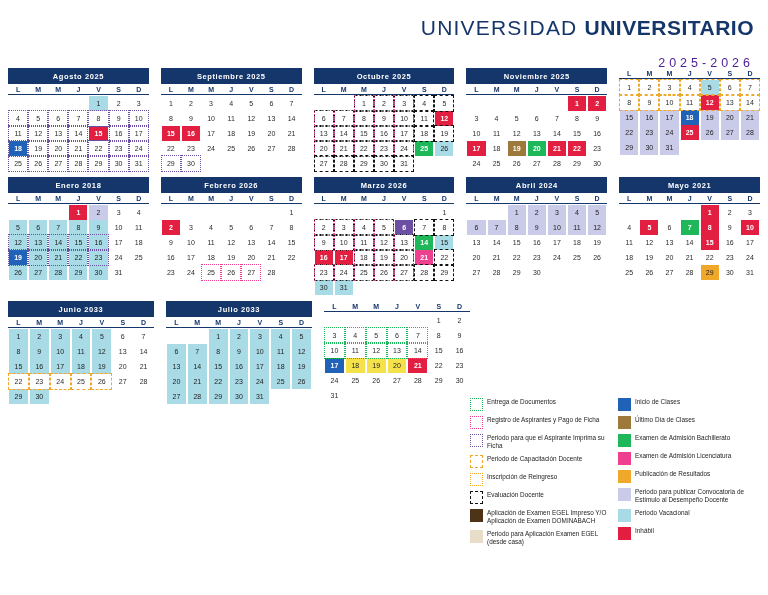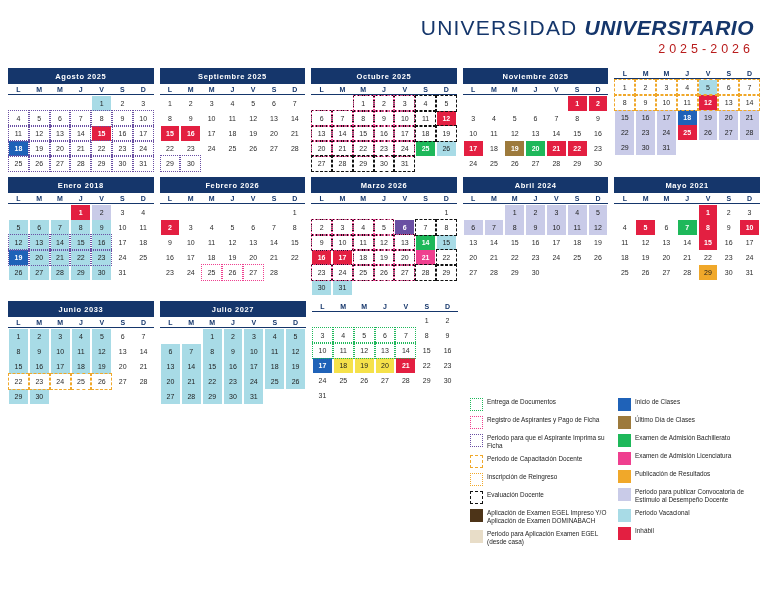"UNIVERSITARIO" .title-line .bold-it { font-style: italic -> none }
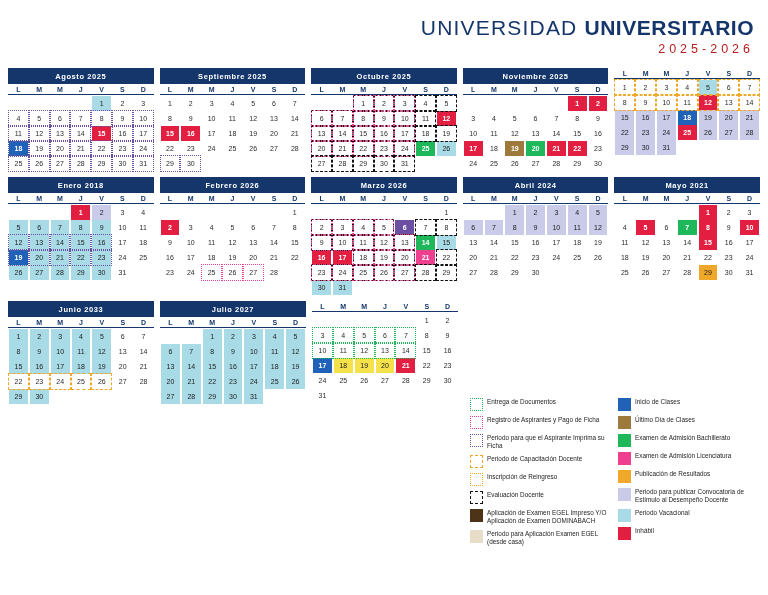"2025-2026" .title-sub { color: #b91c1c -> #4c1d95; margin-top: 2px -> 16px }
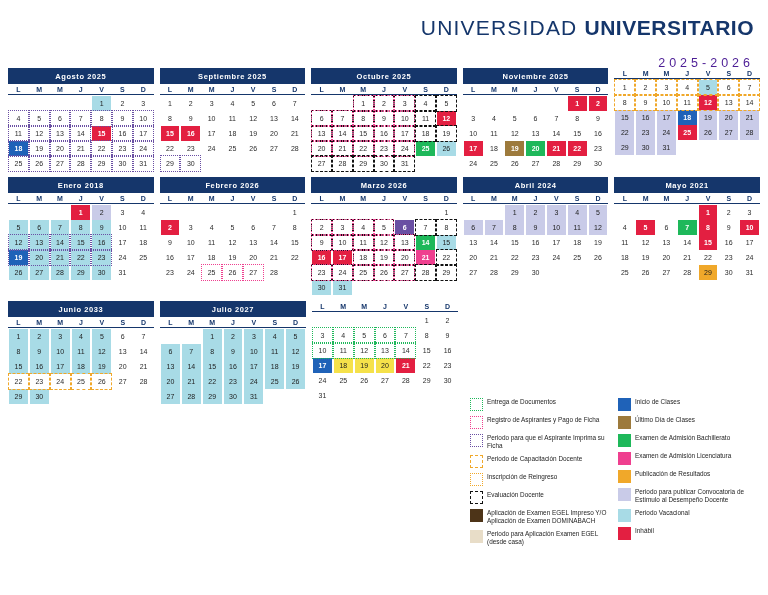"Agosto 2025" .month-row { gap: 6px -> 12px }
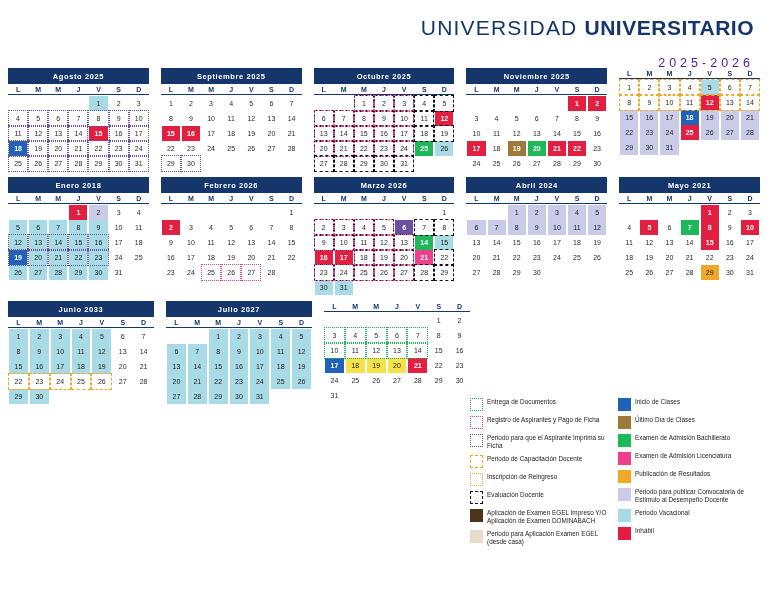"Julio 2027" div.month-title { text: 2027 -> 2033 }
